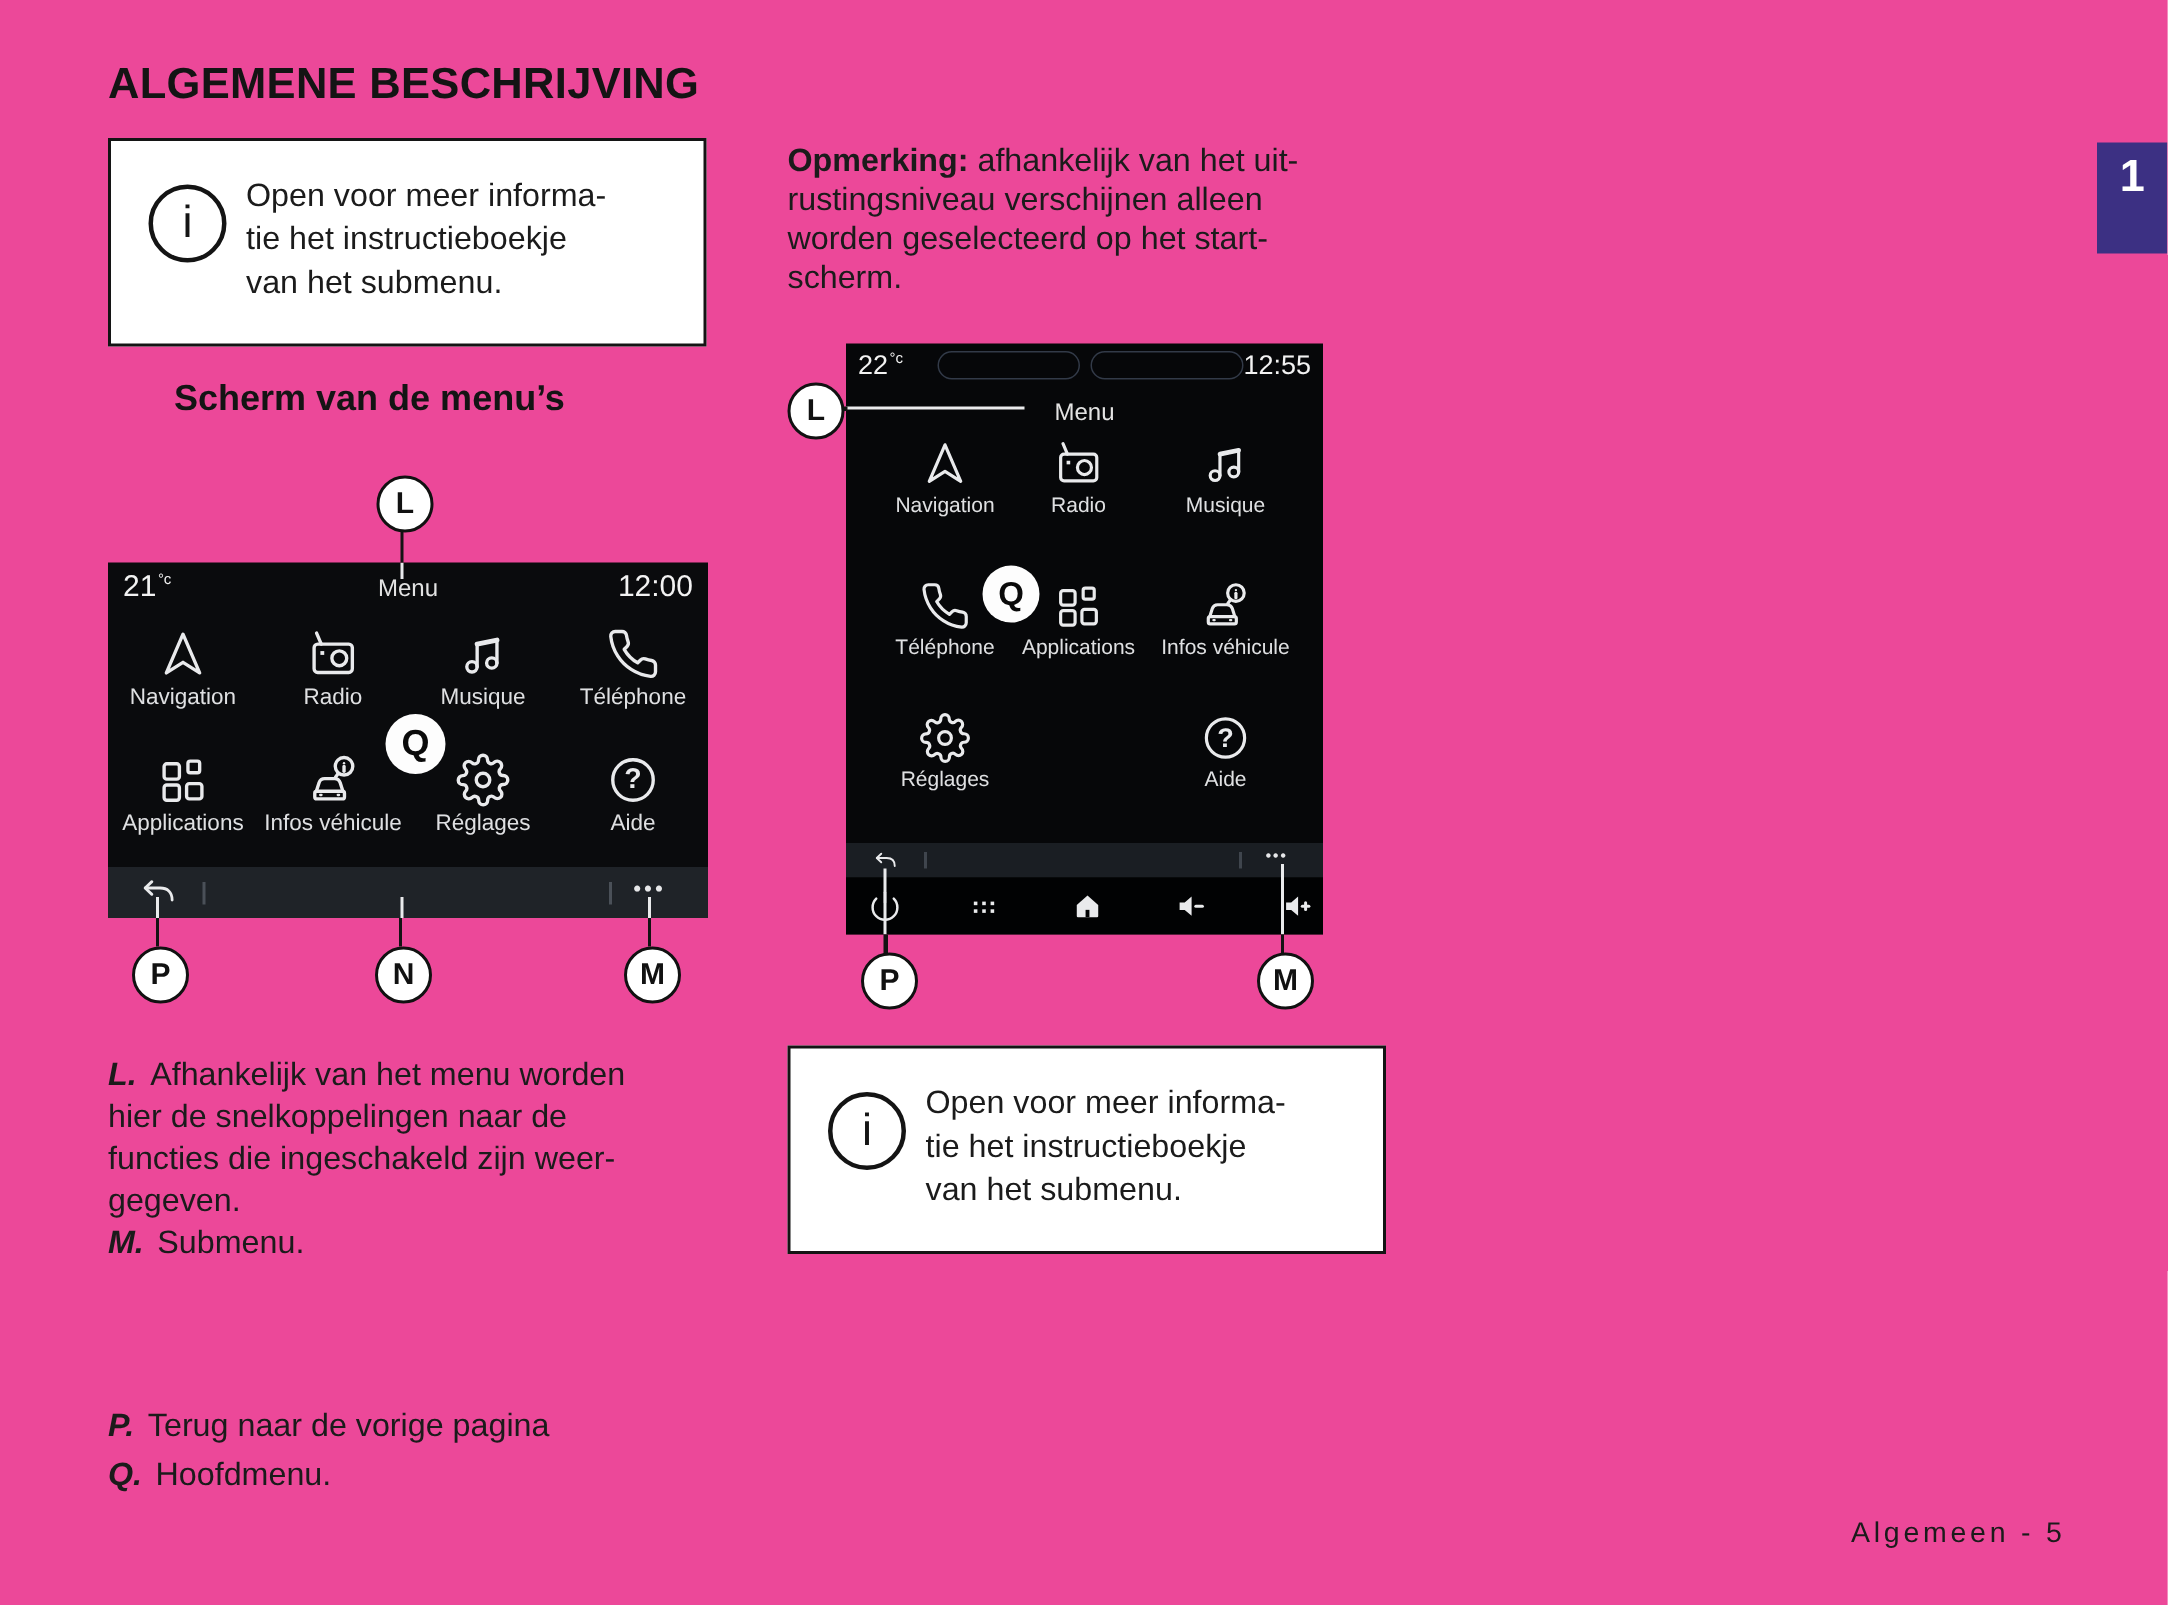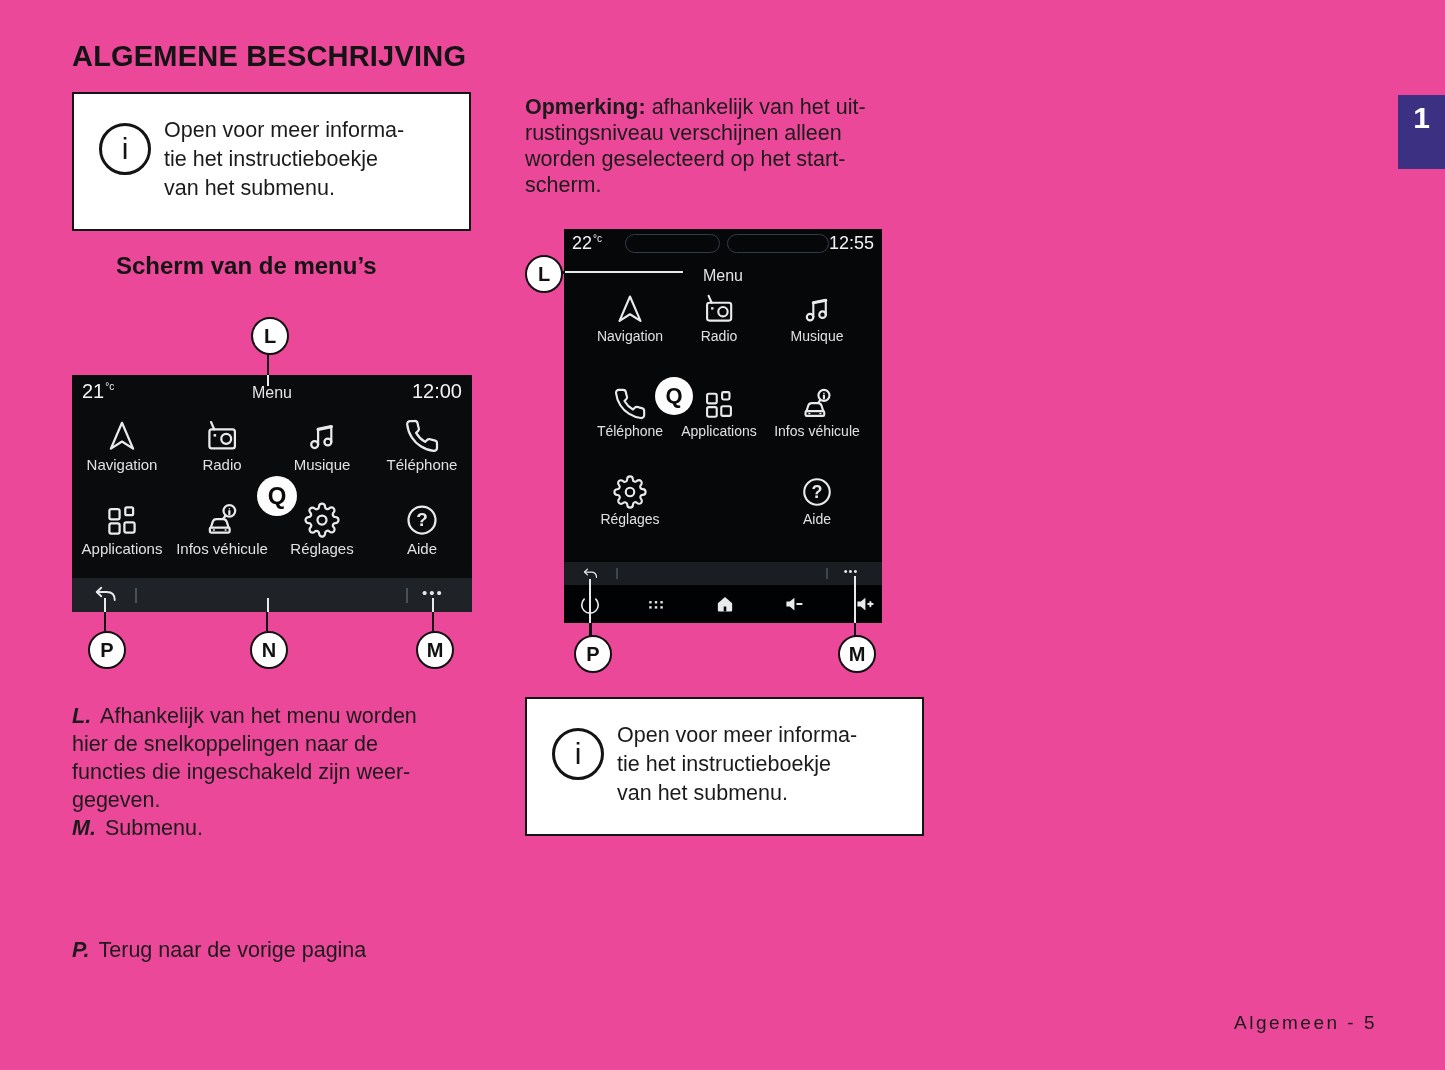"Q. Hoofdmenu." div.legend-item { html: none -> <div> <div><b>Q.</b><span>Hoofdmenu.</span></div> </div> }
